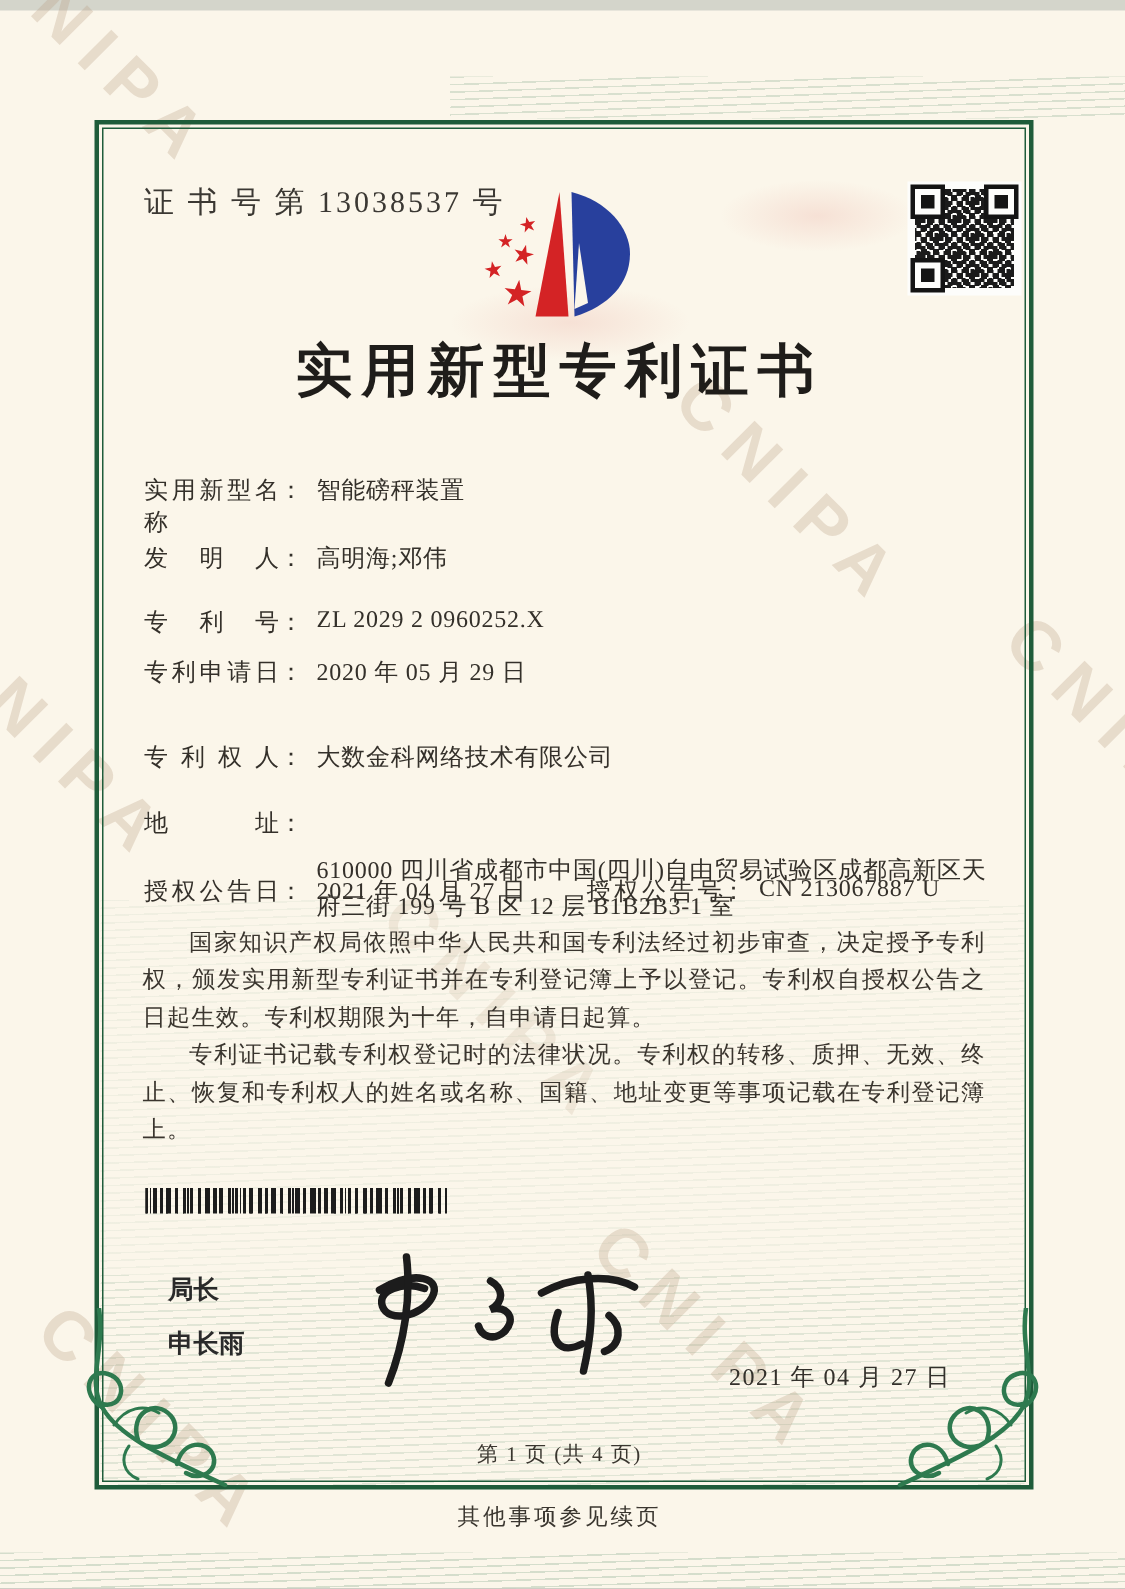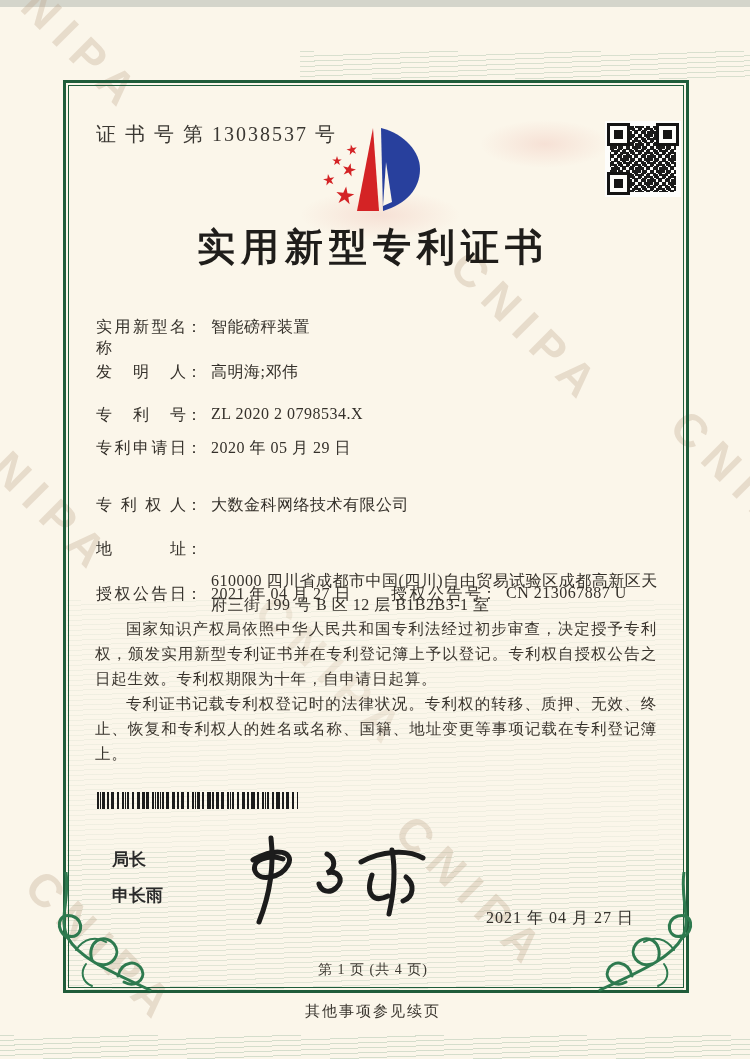"ZL 2020 2 0798534.X" span.fvalue { text: 2020 2 0798534.X -> 2029 2 0960252.X }
